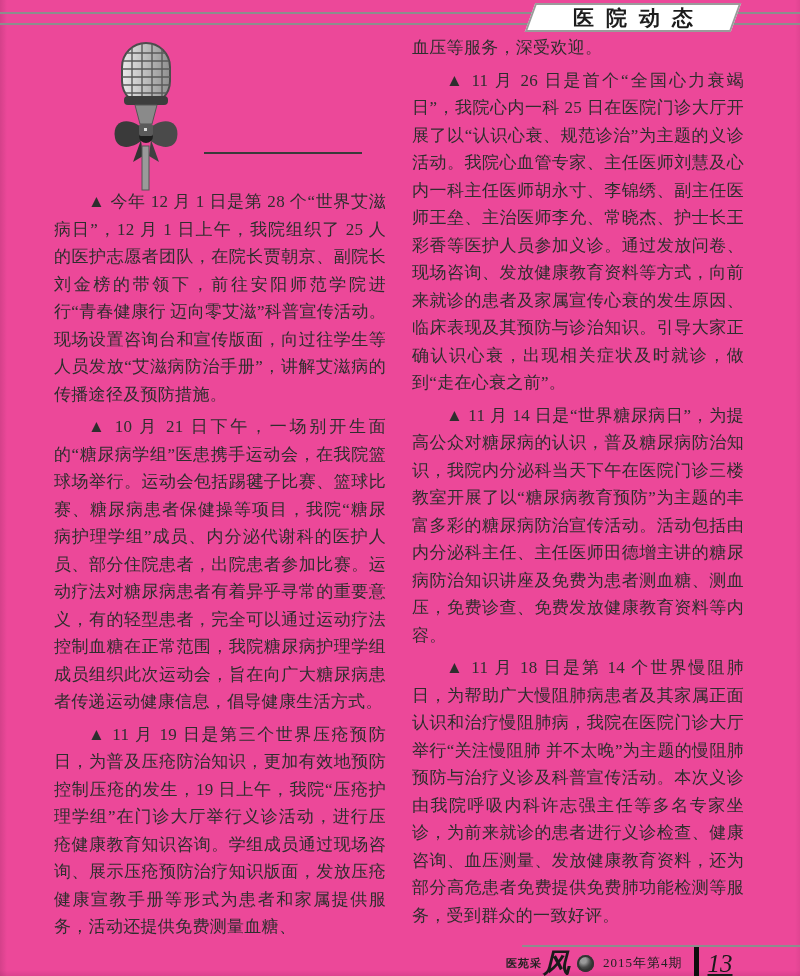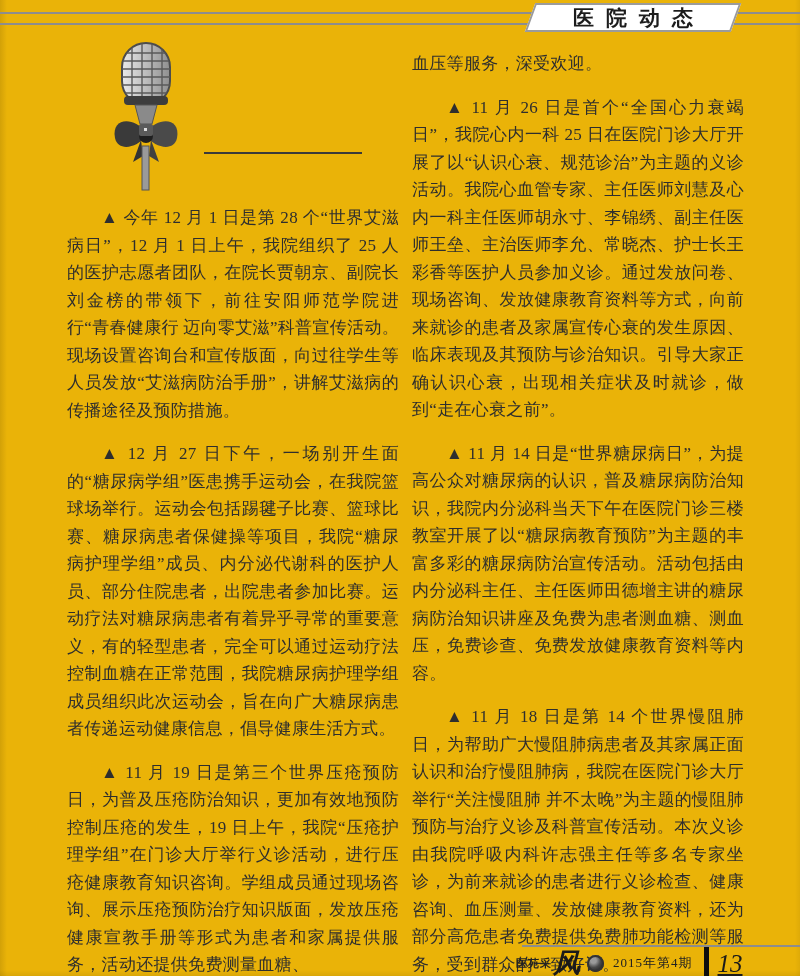"医院动态" .page { background: #eab308 -> #ec4899 }
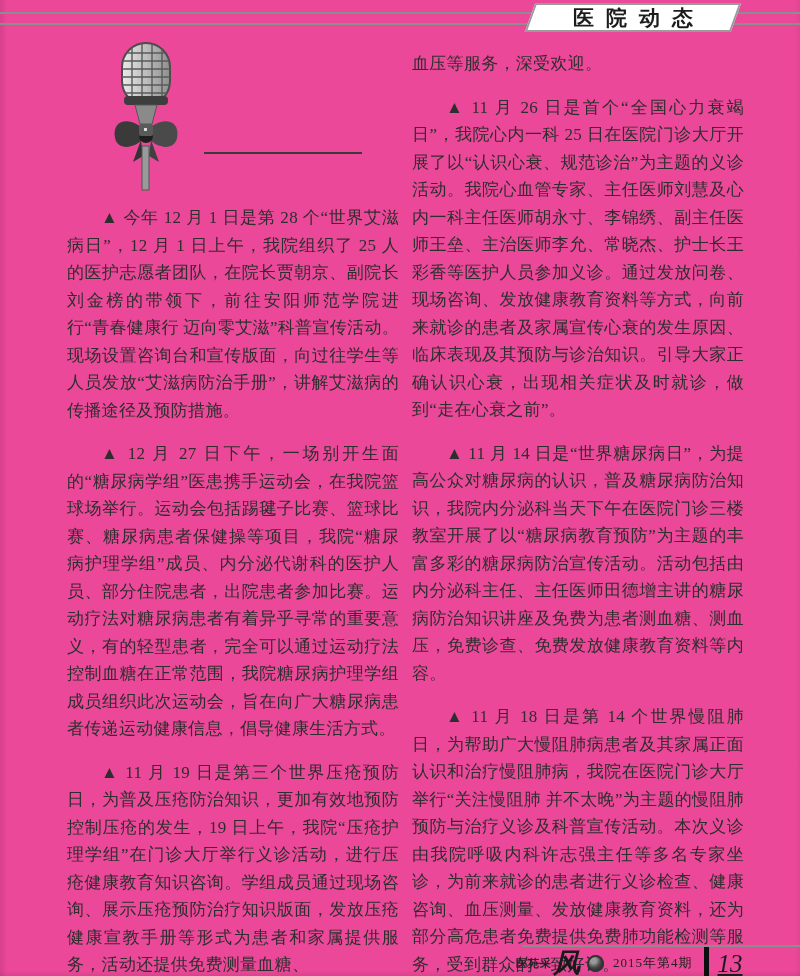"血压等服务，深受欢迎。" .para { margin: 16px 0 5px 0 -> 0 0 5px 0 }
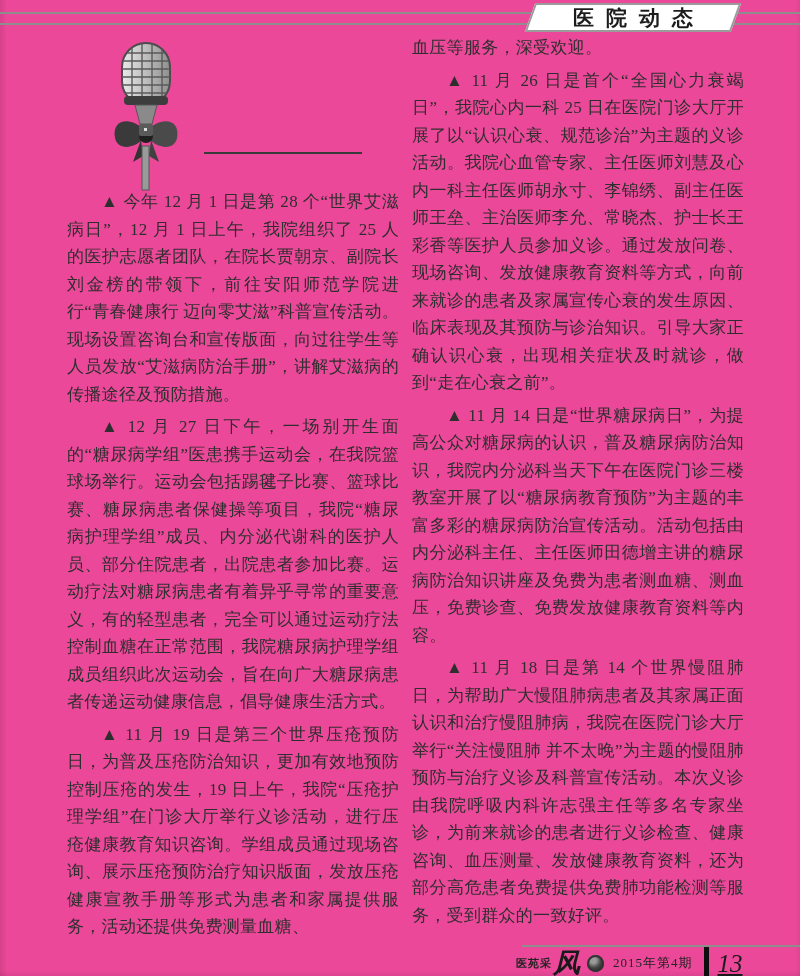"▲ 今年 12 月 1" .col-left { left: 67px -> 54px }
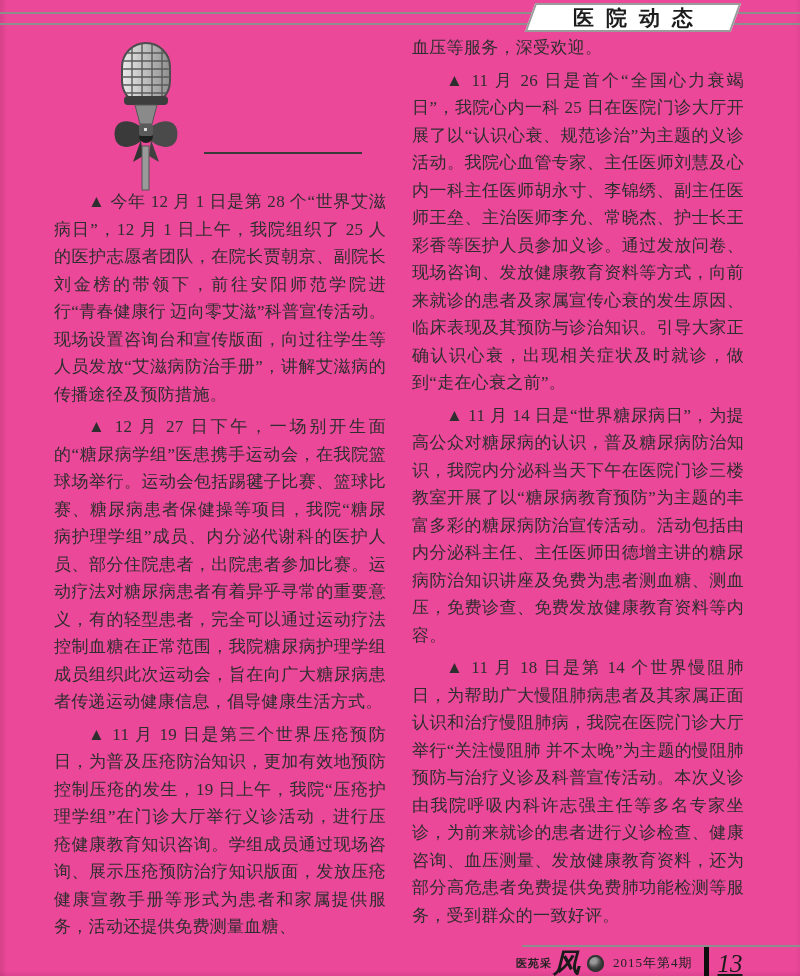"▲ 12 月 27" p.para { text: 12 月 27 -> 10 月 21 }
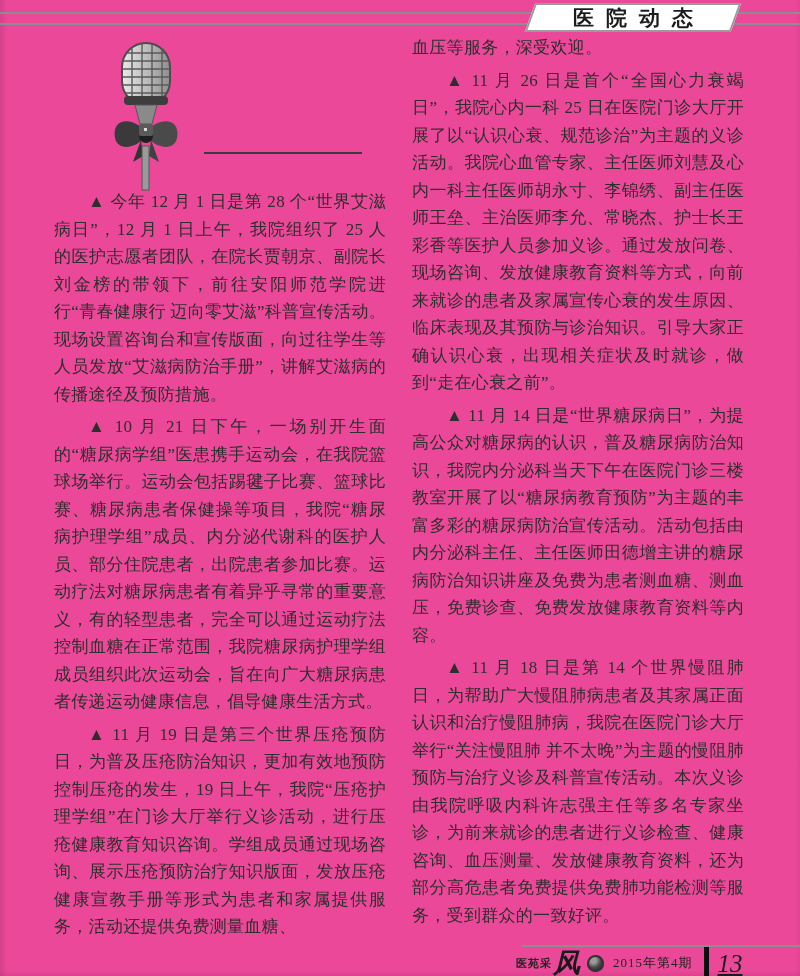"医苑采" .logo-prefix { margin-left: 10px -> none }
